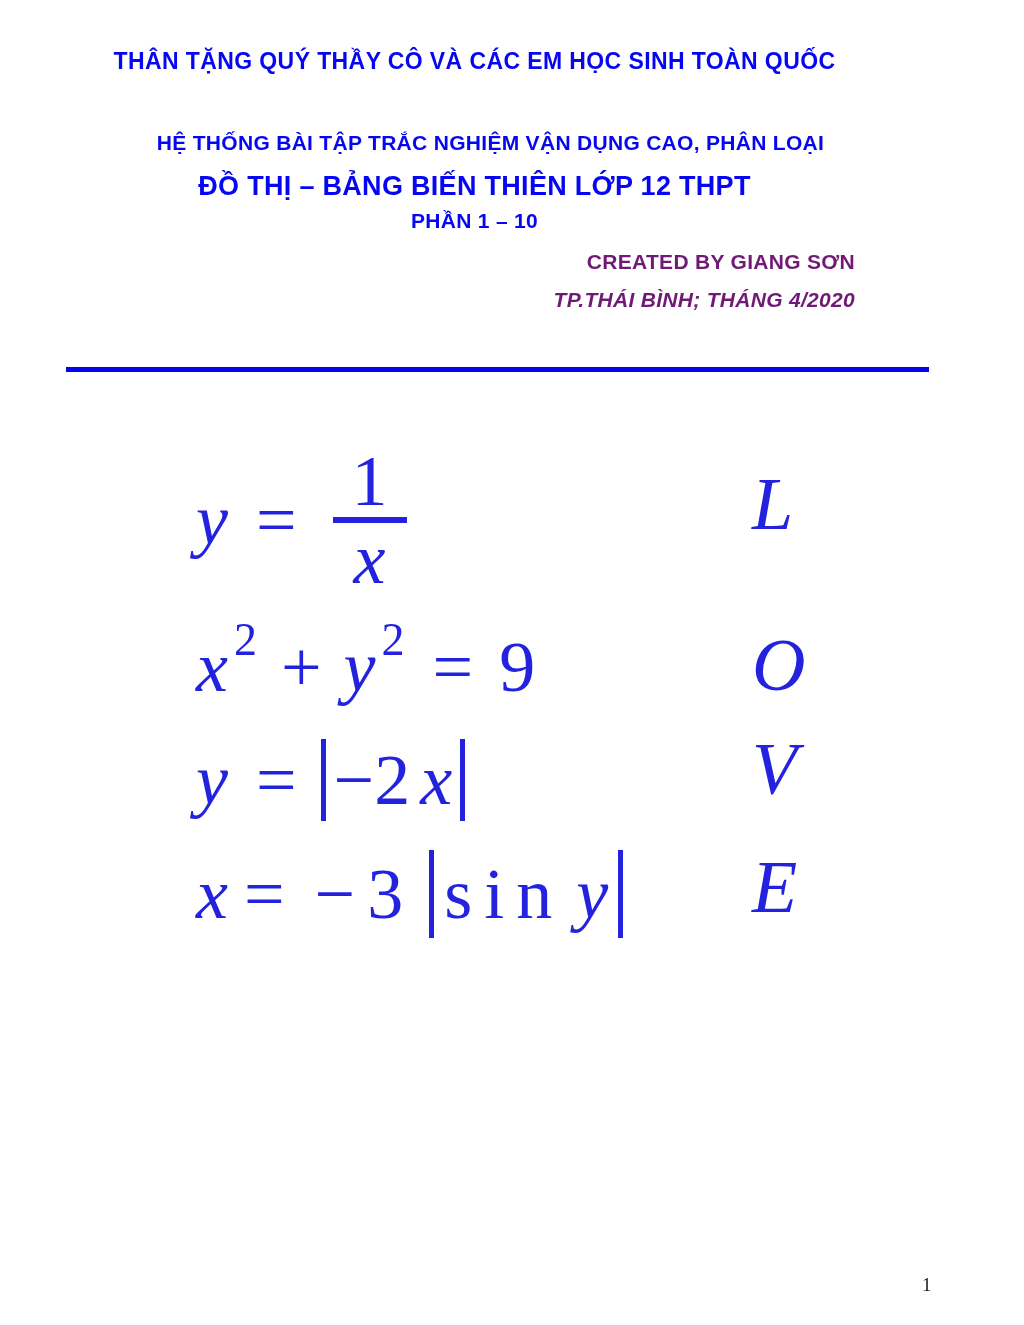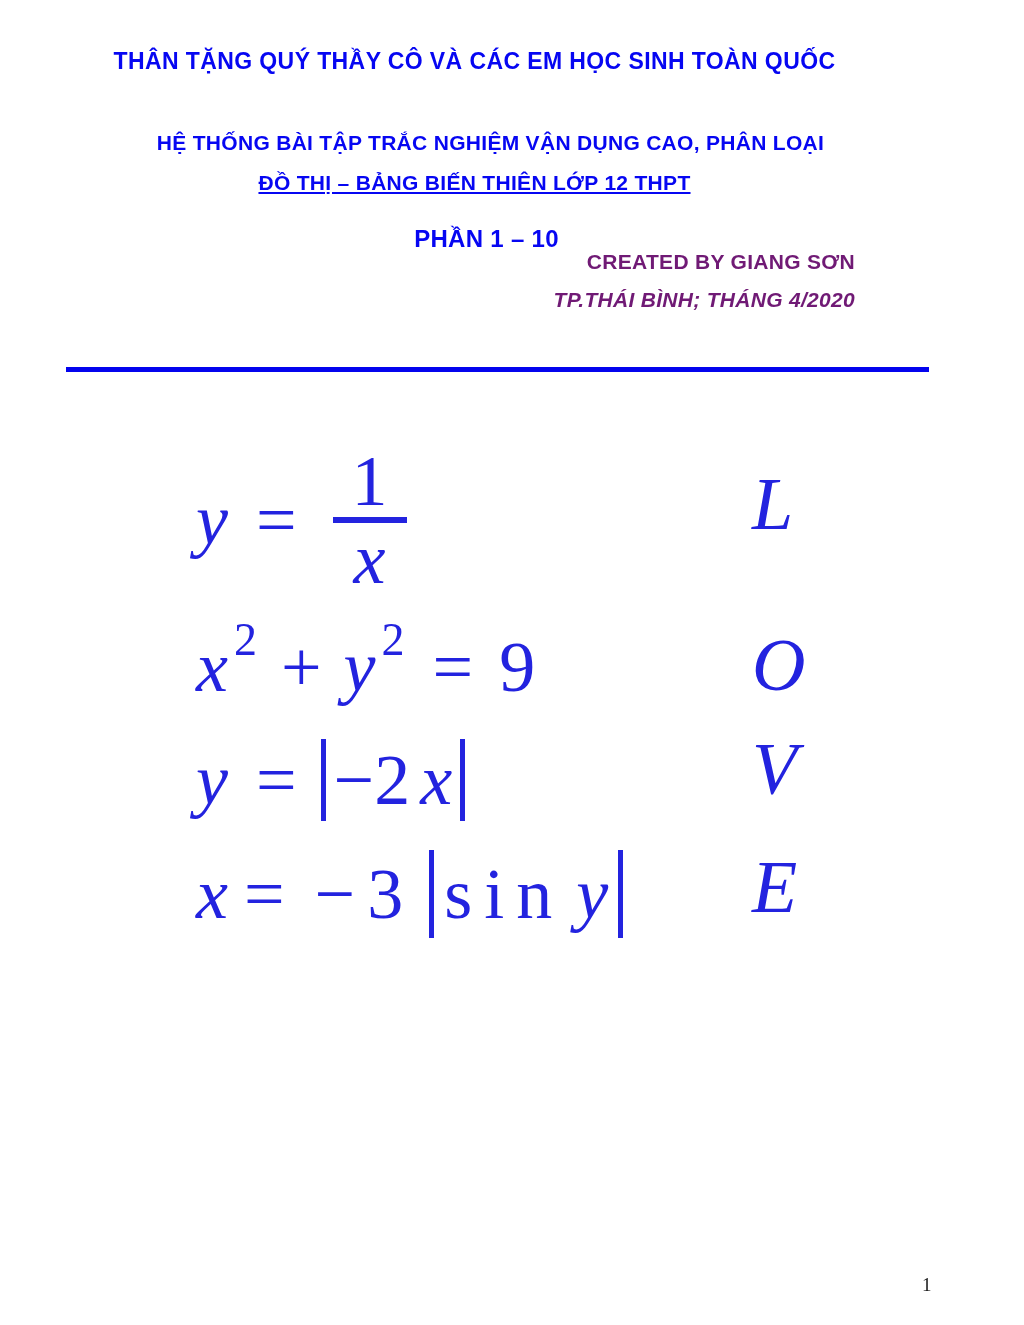"ĐỒ THỊ – BẢNG BIẾN" .title-2 { font-size: 21px -> 27px; text-decoration: underline -> none }
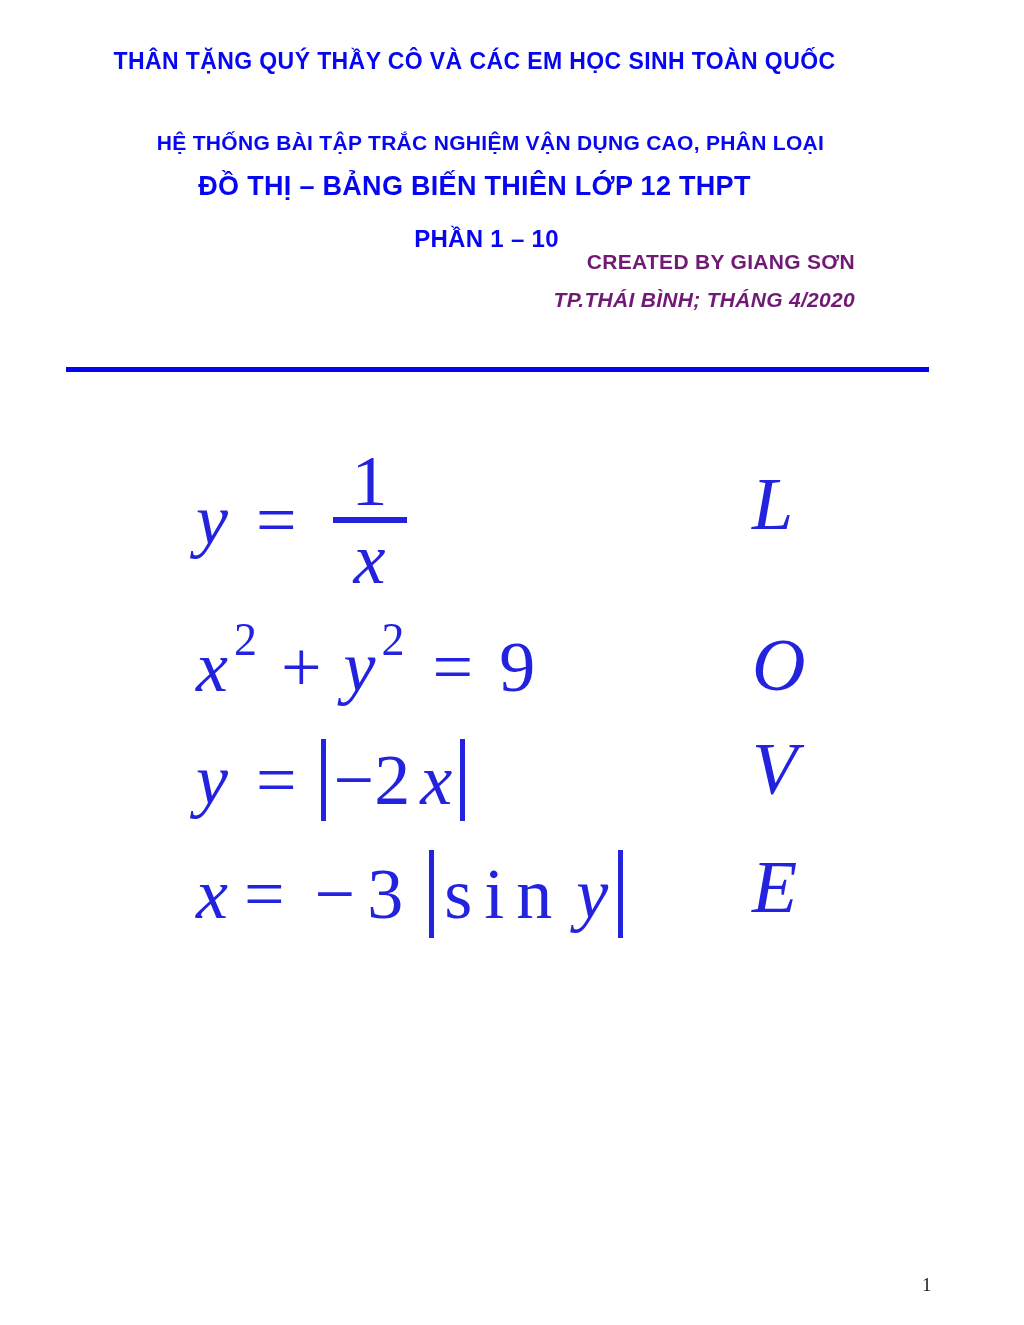"PHẦN 1 – 10" .title-3 { font-size: 24px -> 21px; padding-left: 12px -> none; top: 225px -> 208px }
